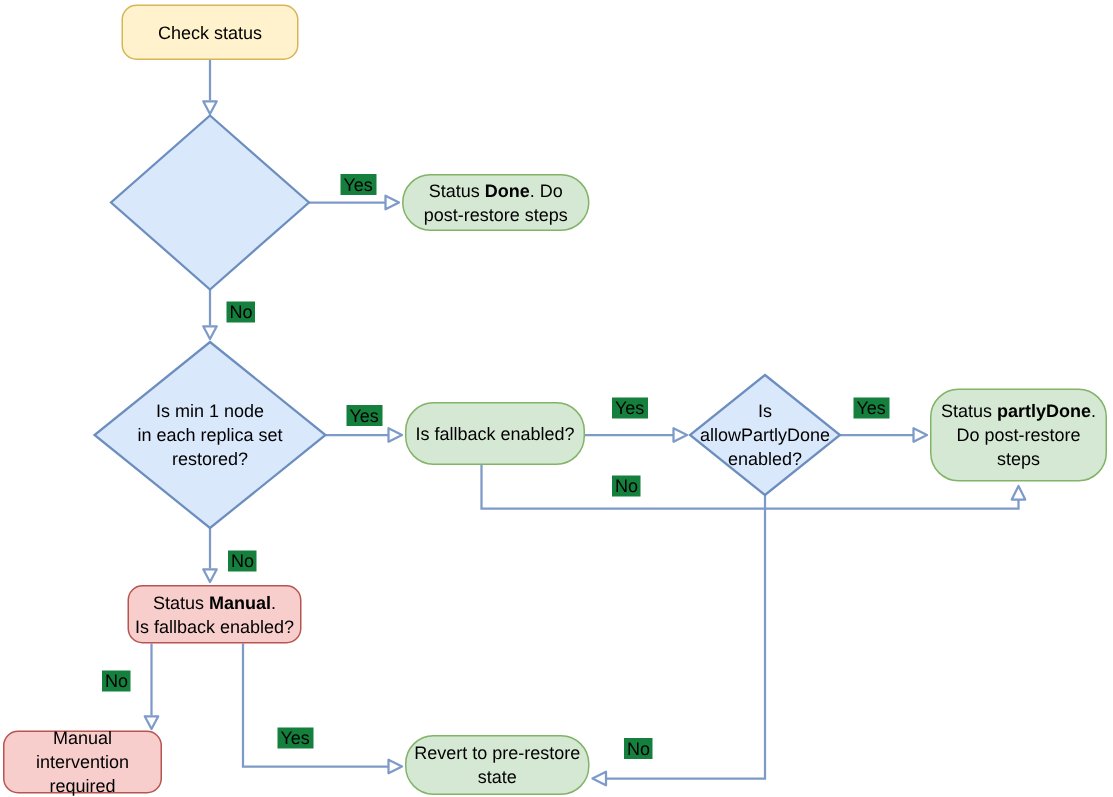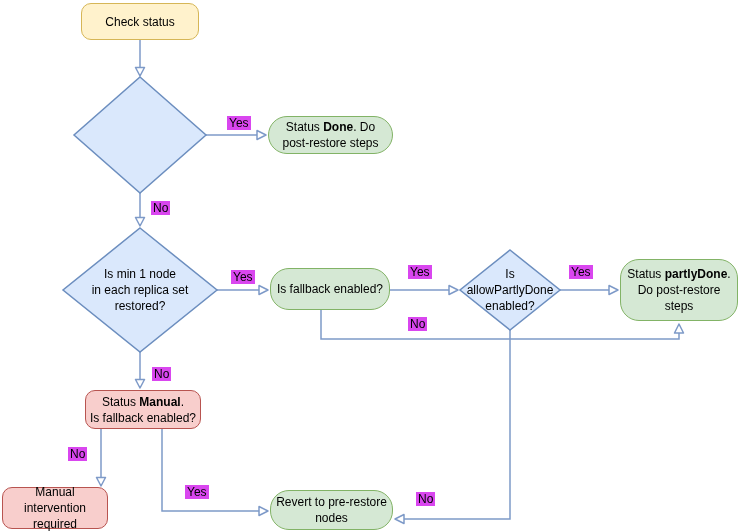"Yes" .elabel { background: #d946ef -> #15803d }
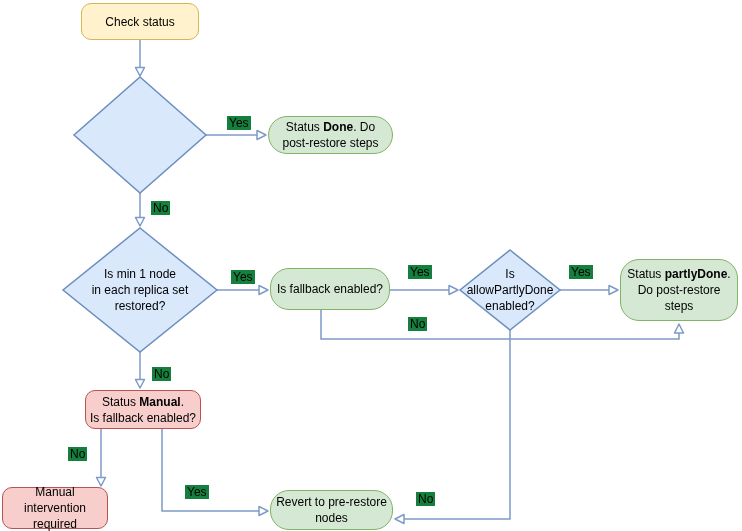"Revert to pre-restore" div.node { text: nodes -> state }
